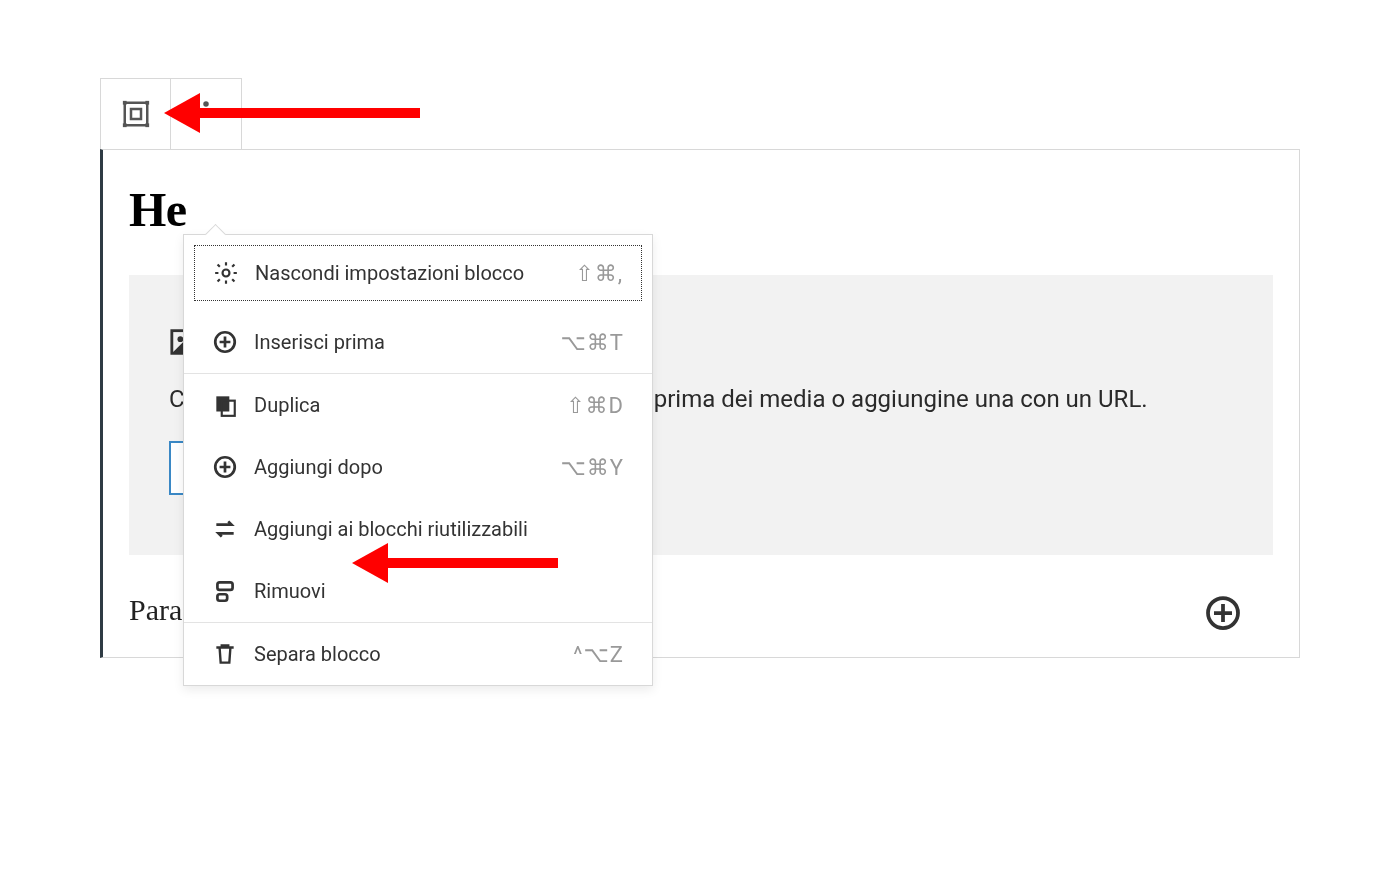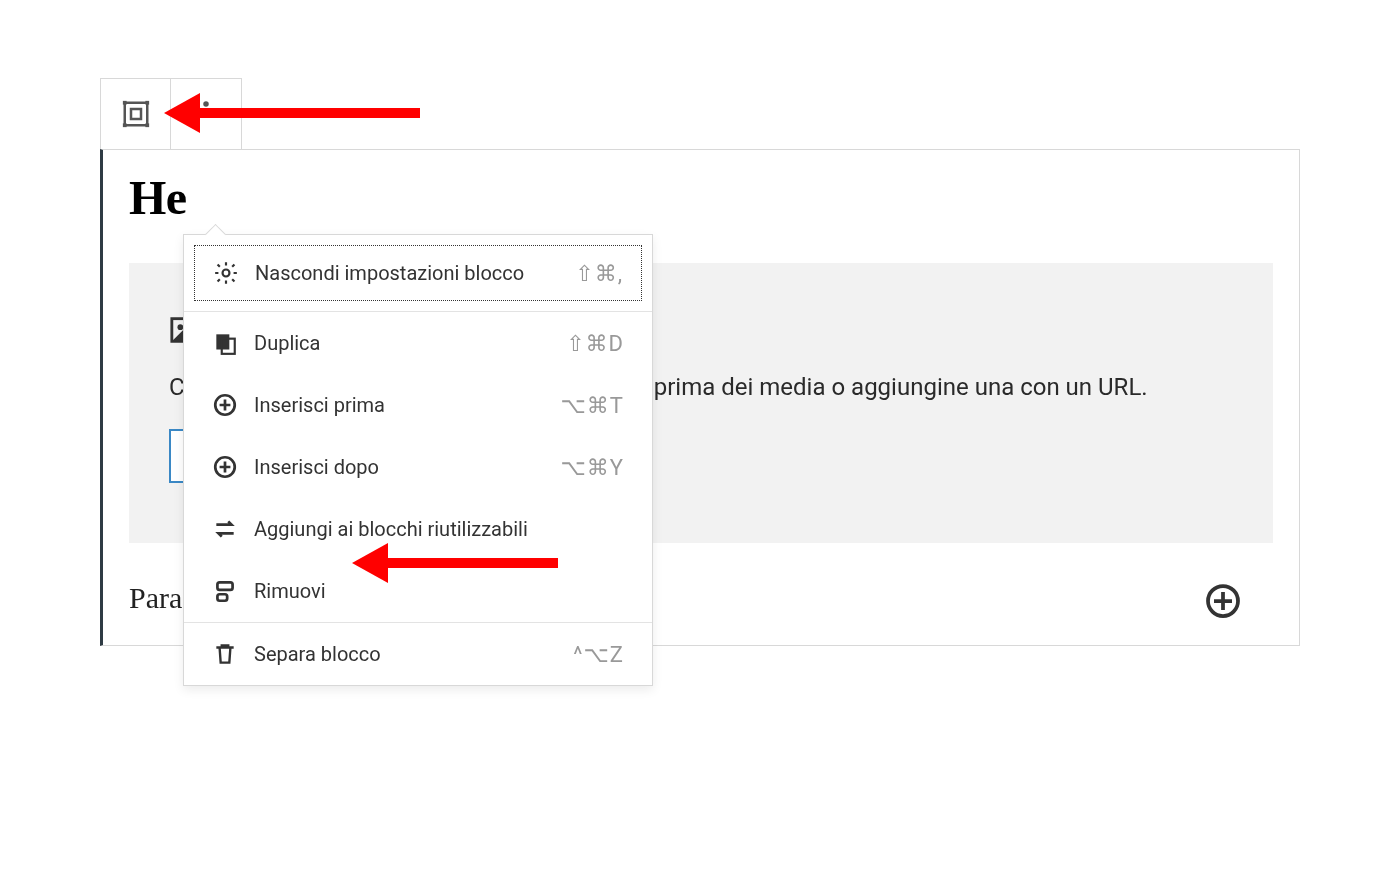"He" .editor-frame { padding: 20px 0 0 0 -> 32px 0 0 0 }
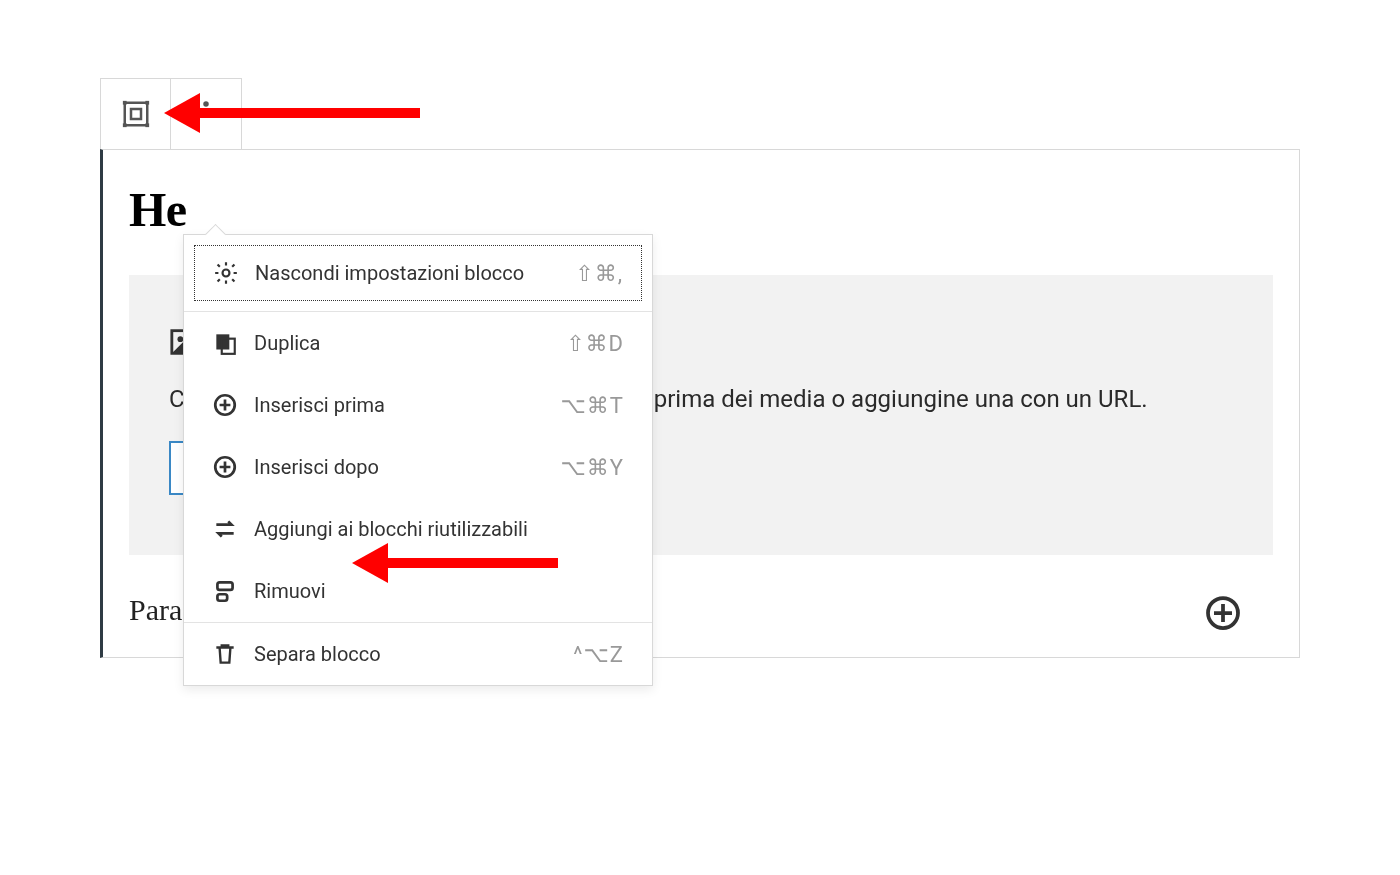"Duplica" div.dd-item { order: before "Inserisci prima" -> after "Inserisci prima" }
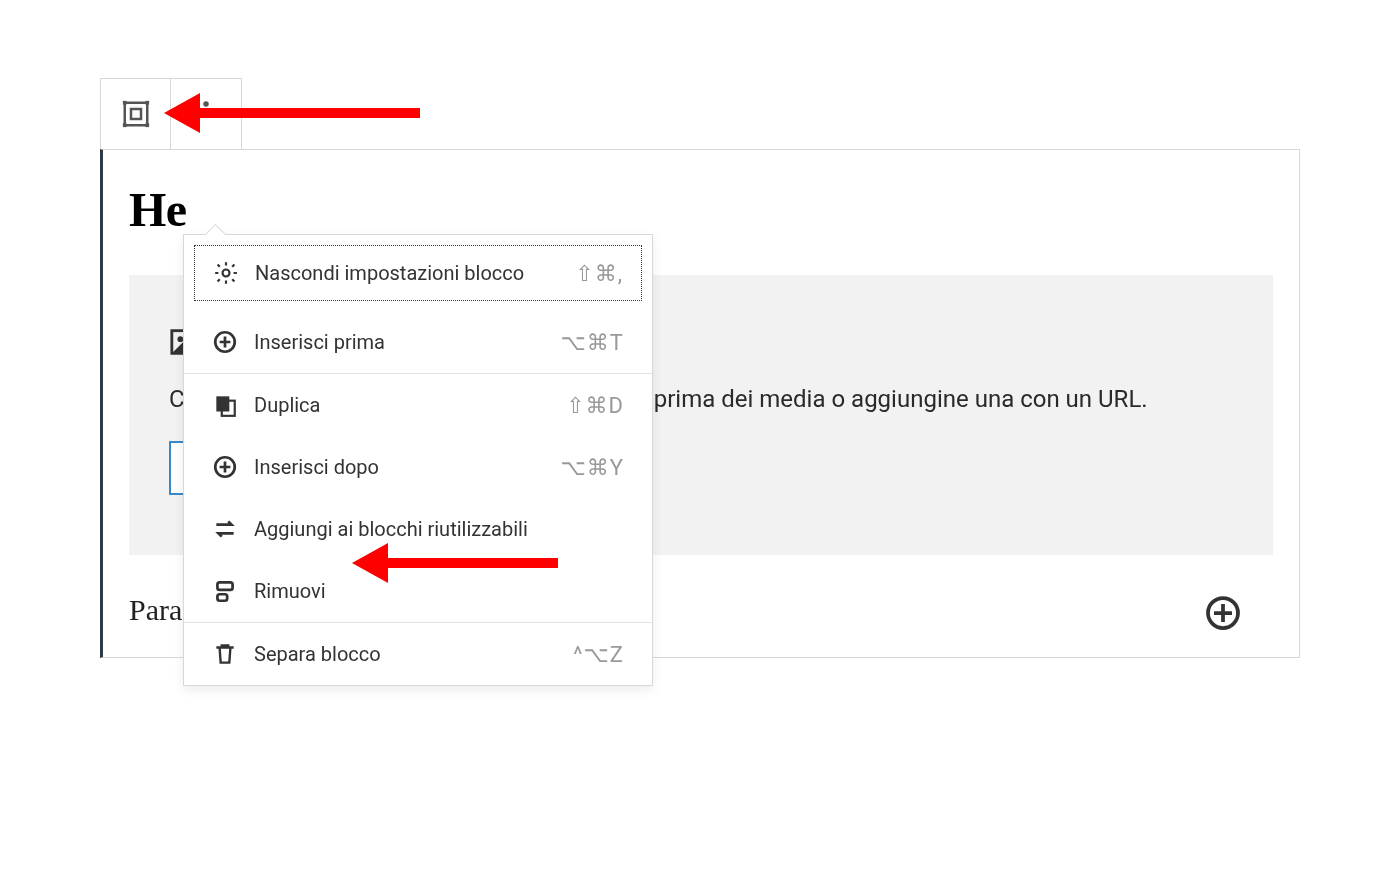"Inserisci dopo" span.dd-label { text: Inserisci -> Aggiungi }
